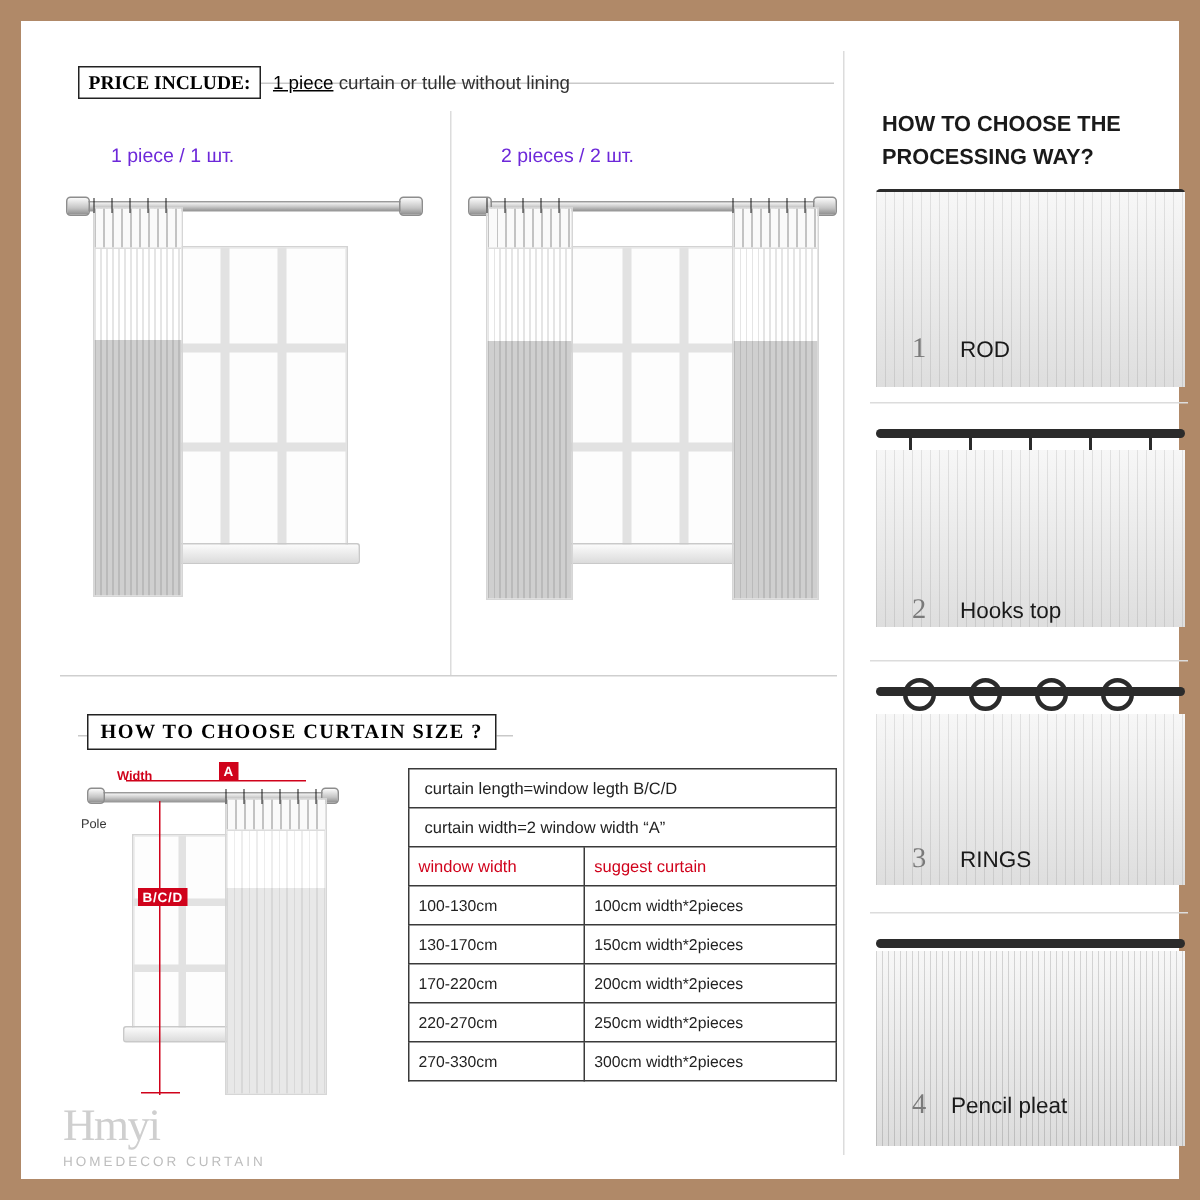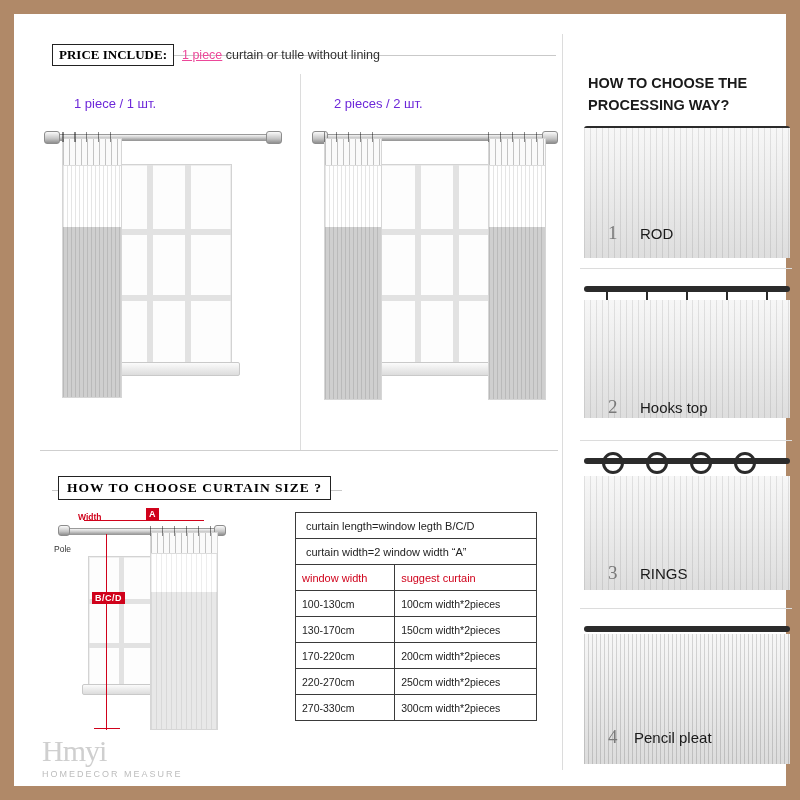"1 piece" #price-row .desc .hl { color: #ec4899 -> #000000 }
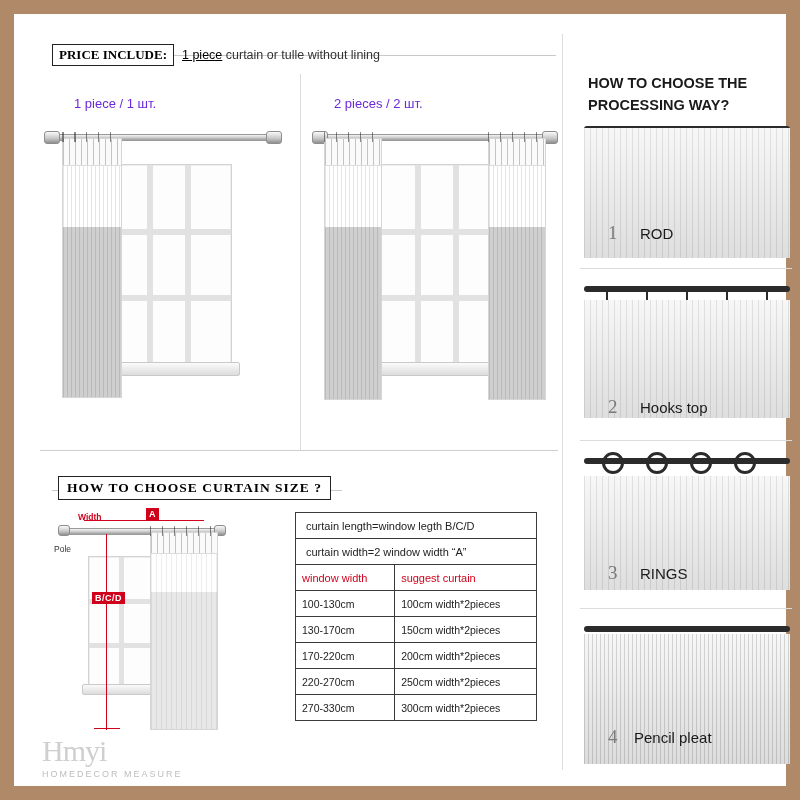"curtain length=window legth B/C/D" #measure-table { margin-left: 23px -> none; width: 242px -> 286px }
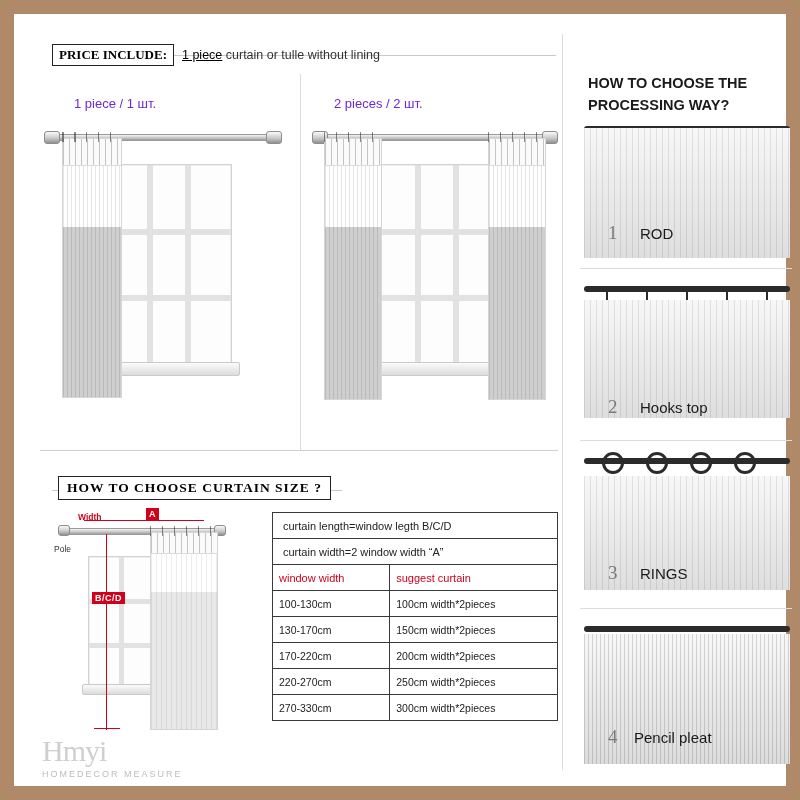"HOMEDECOR MEASURE" div.sub { text: MEASURE -> CURTAIN }
